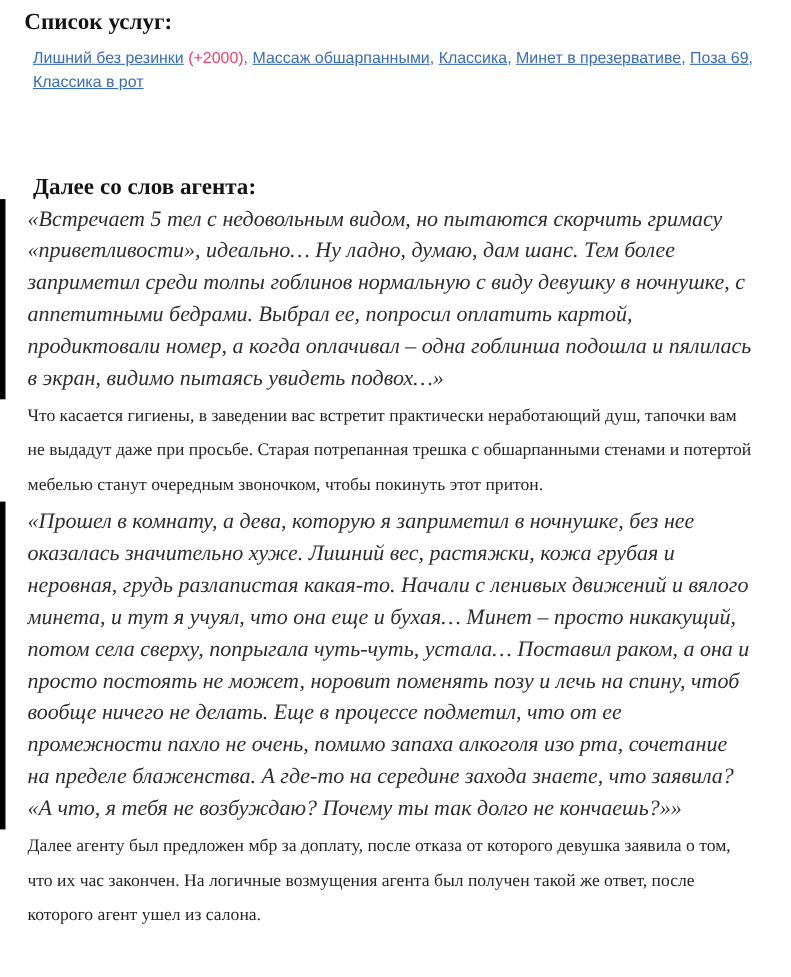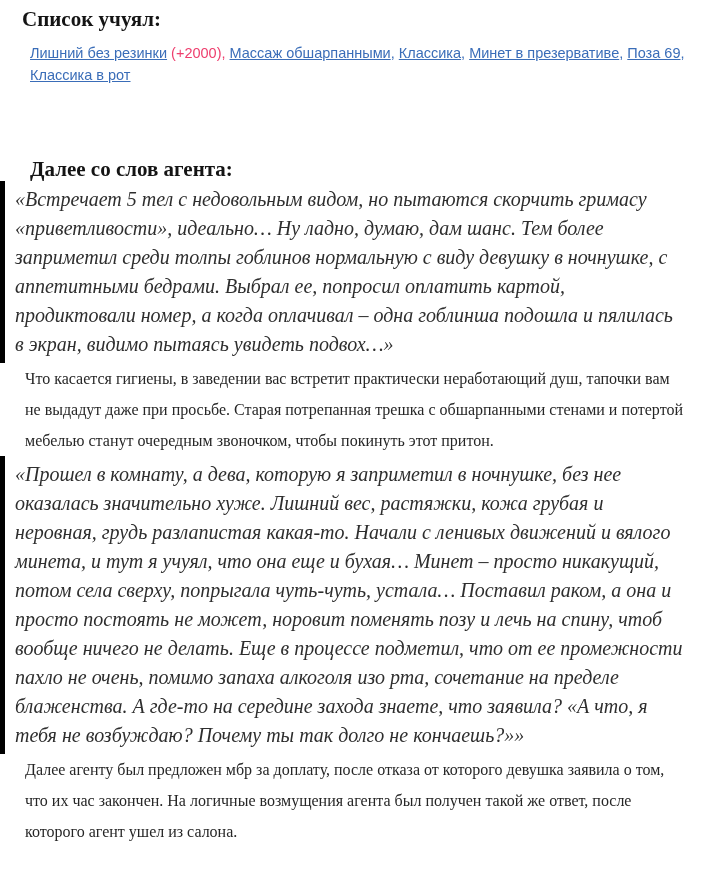"Список учуял:" h3.section-heading { text: учуял -> услуг }
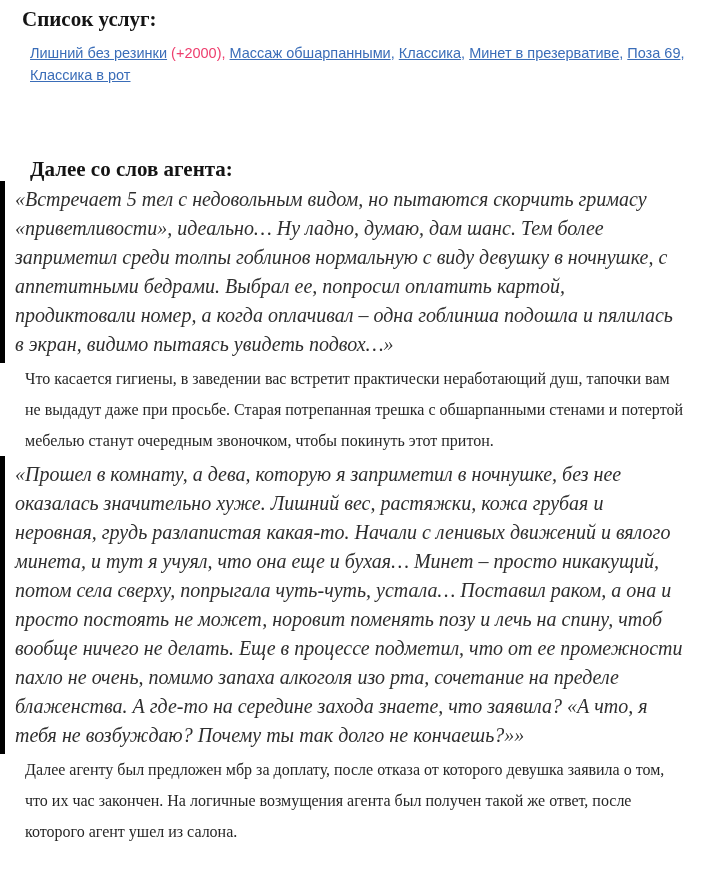"«Встречает 5 тел с недовольным" blockquote.agent-quote { padding: 4px 34px 4px 10px -> 4px 34px 4px 20px }
